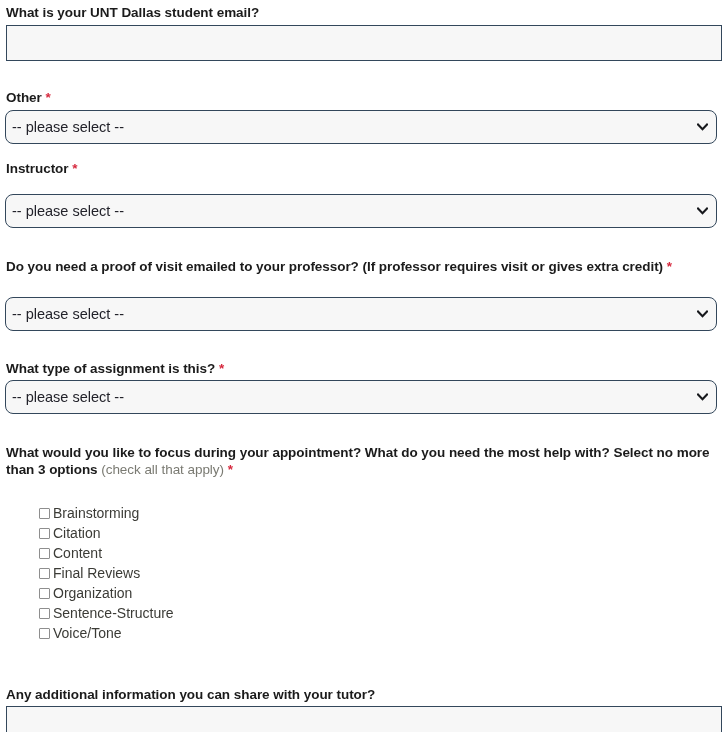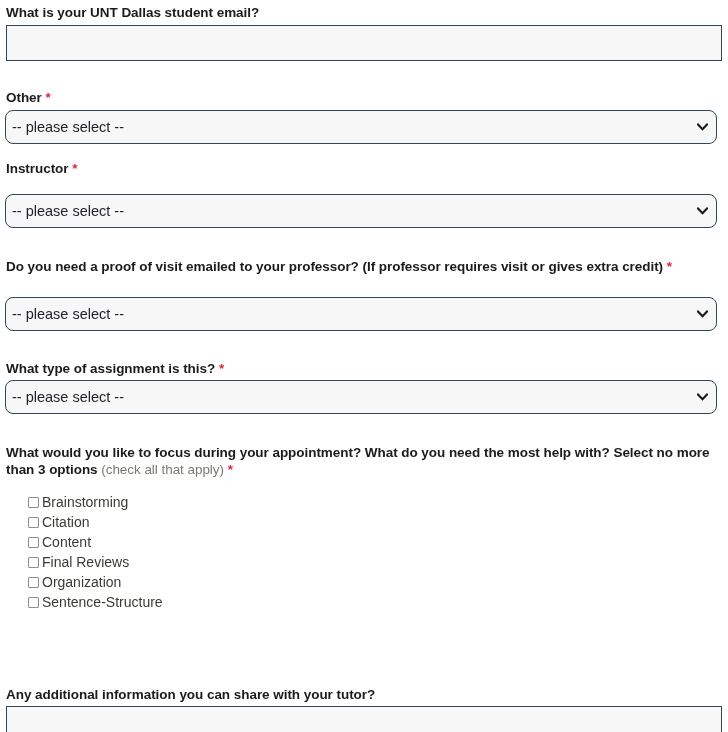"Brainstorming" .checkbox-list { margin: 4px -> 15px }
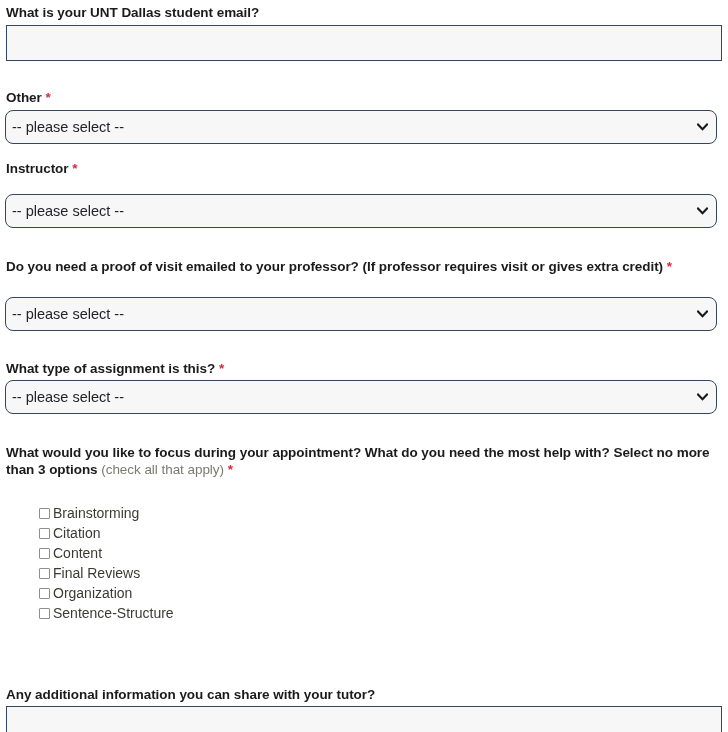"Voice/Tone" li.checkbox-row { html: none -> <li> <input> <label>Voice/Tone</label> </li> }
